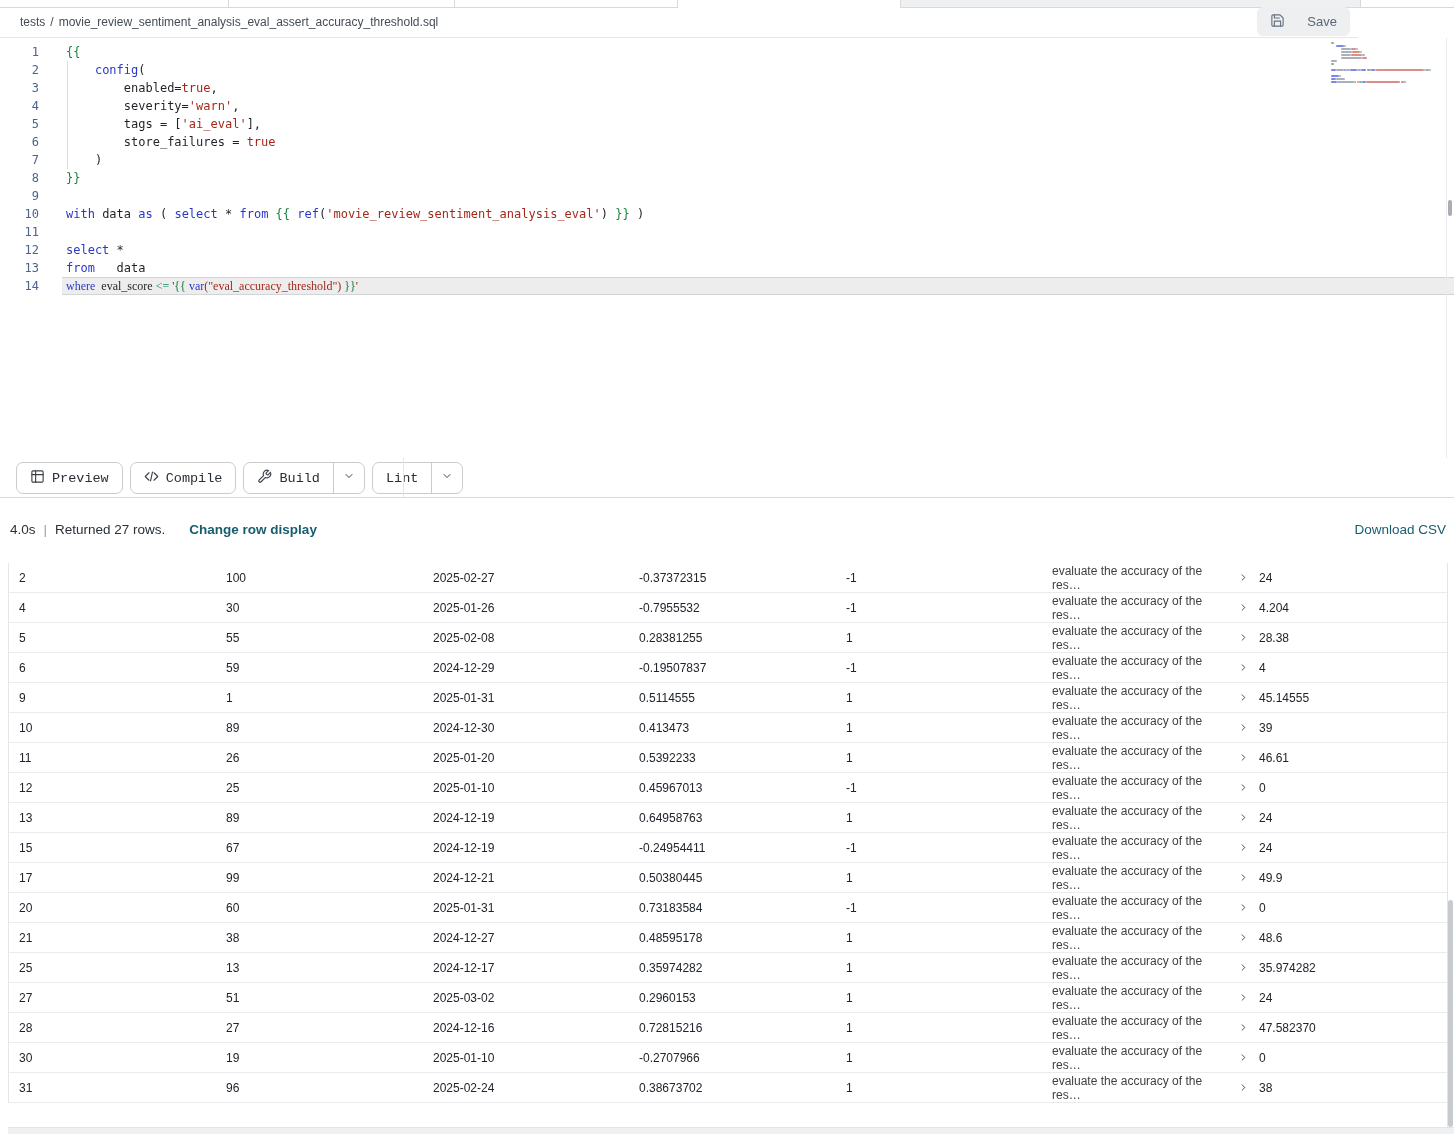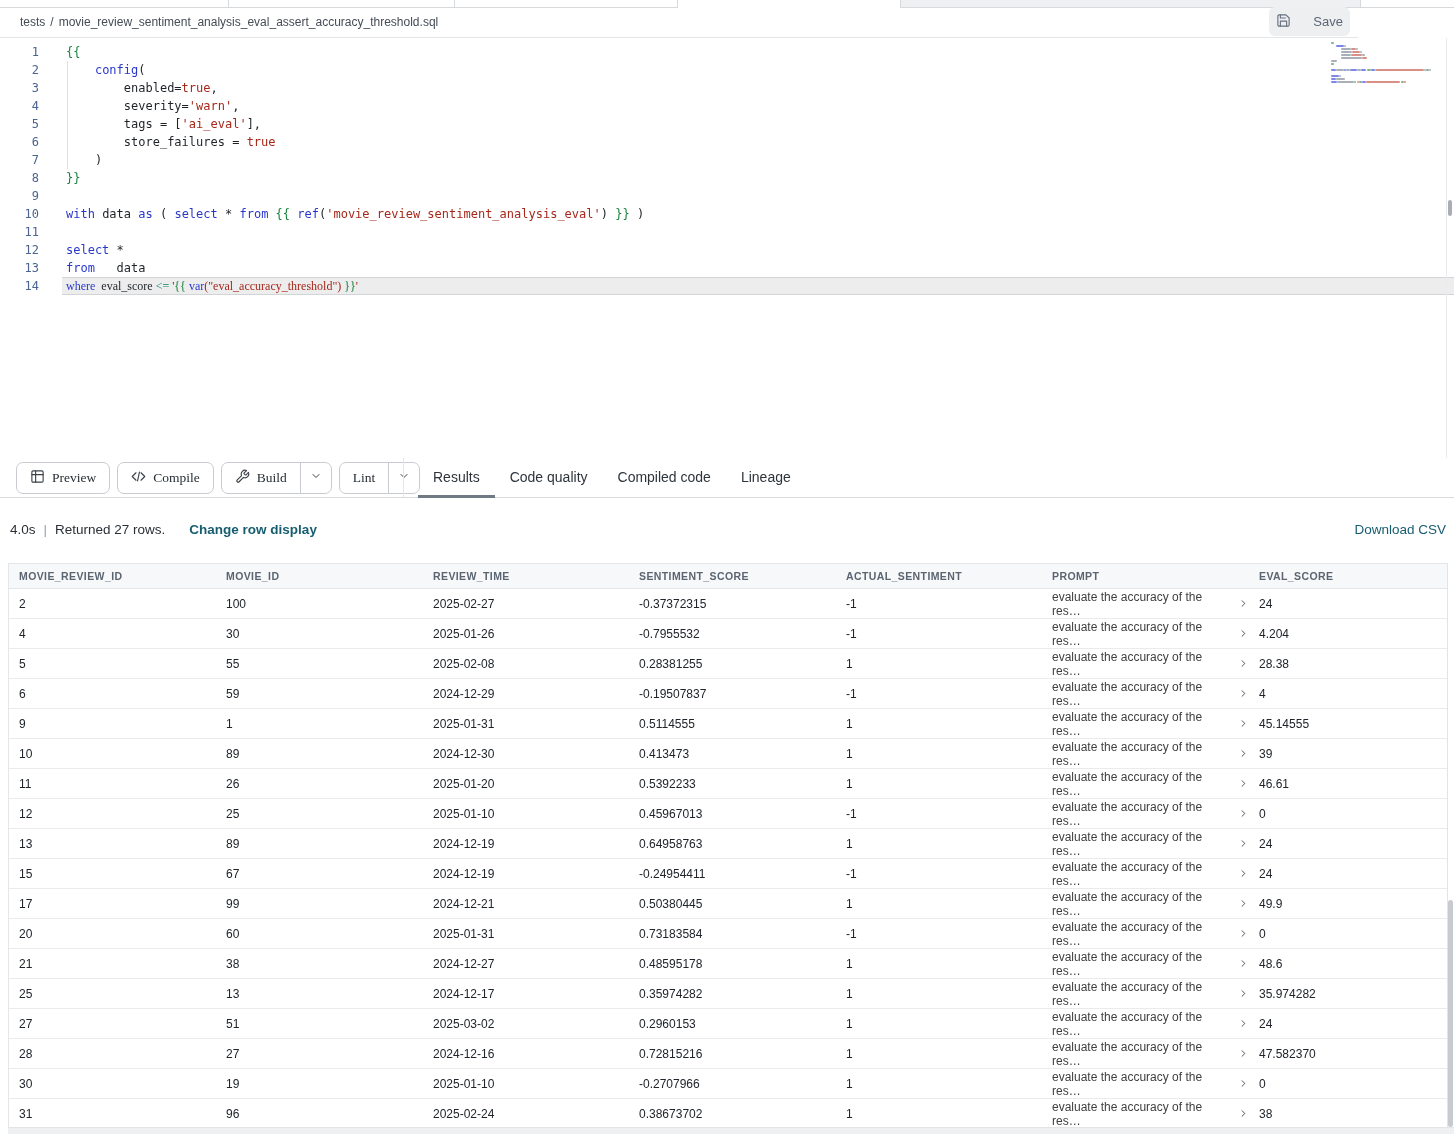"Save" .save-btn { padding: 0 7px -> 0 13px }
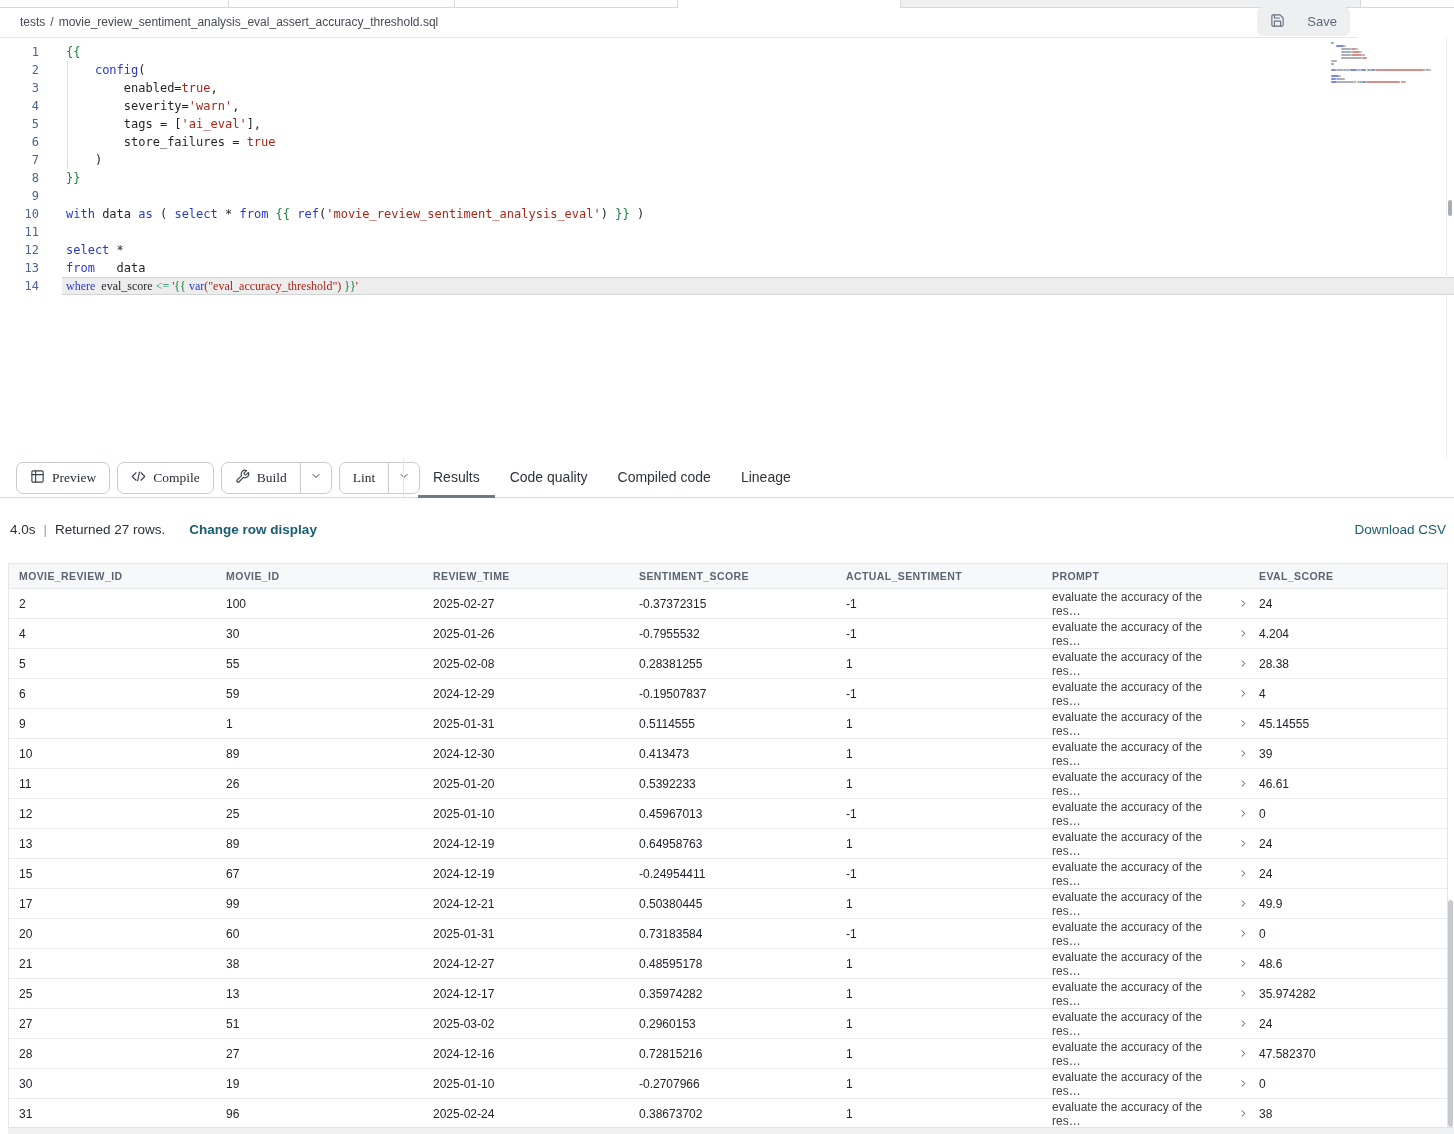"Preview" .tbtn { font-family: Liberation Serif, serif -> Liberation Mono, monospace }
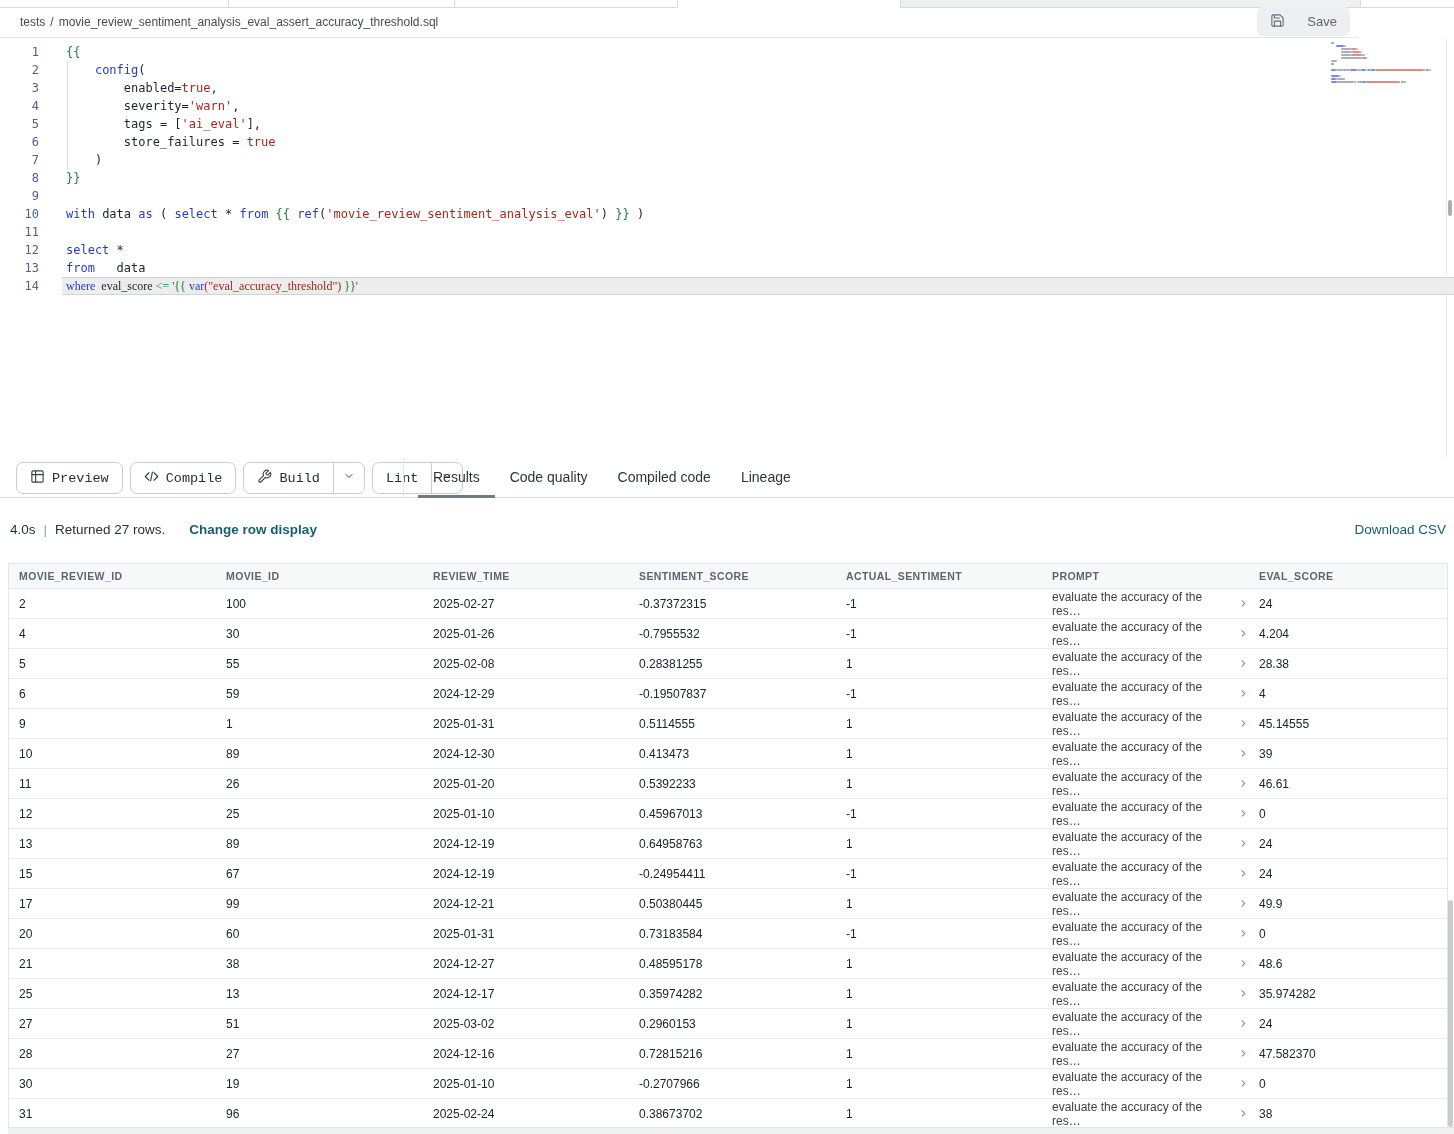"Results" div.tabs { html: <div> <div>Results</div> <div>Code quality</div> <div>Compiled code</div> <div>Lineage</div> </div> -> none }
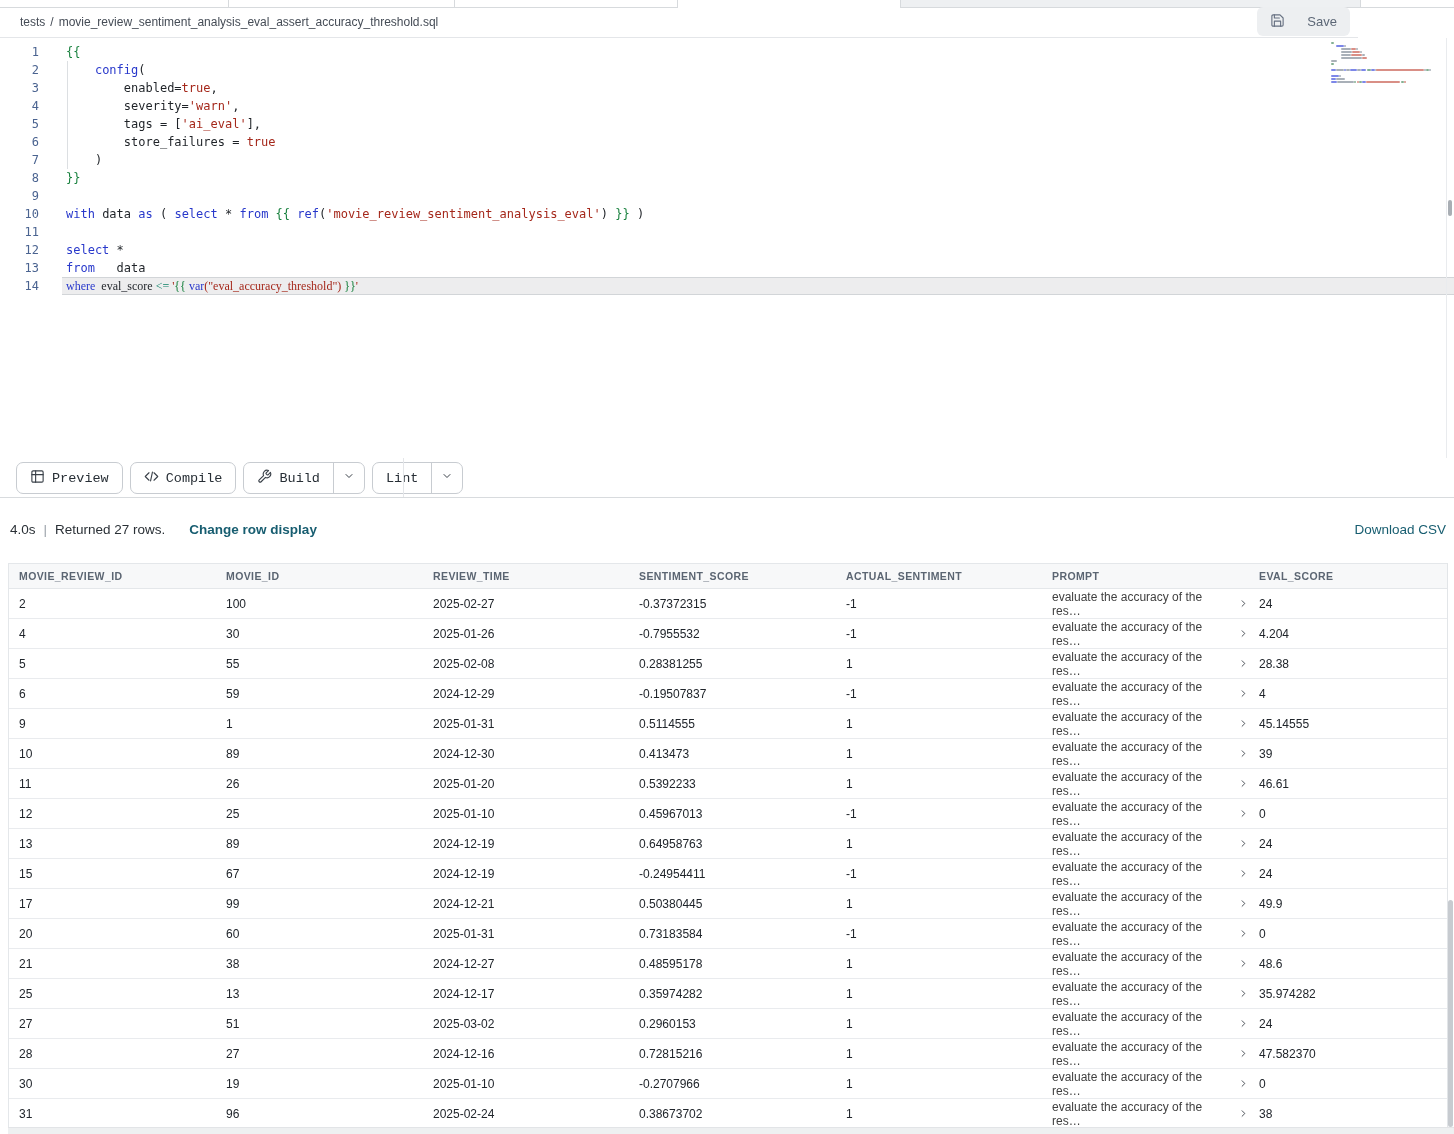"MOVIE_REVIEW_ID" div.thead { html: <div> <div>MOVIE_REVIEW_ID</div> <div>MOVIE_ID</div> <div>REVIEW_TIME</div> <div>SENTIMENT_SCORE</div> <div>ACTUAL_SENTIMENT</div> <div>PROMPT</div> <div>EVAL_SCORE</div> </div> -> none }
